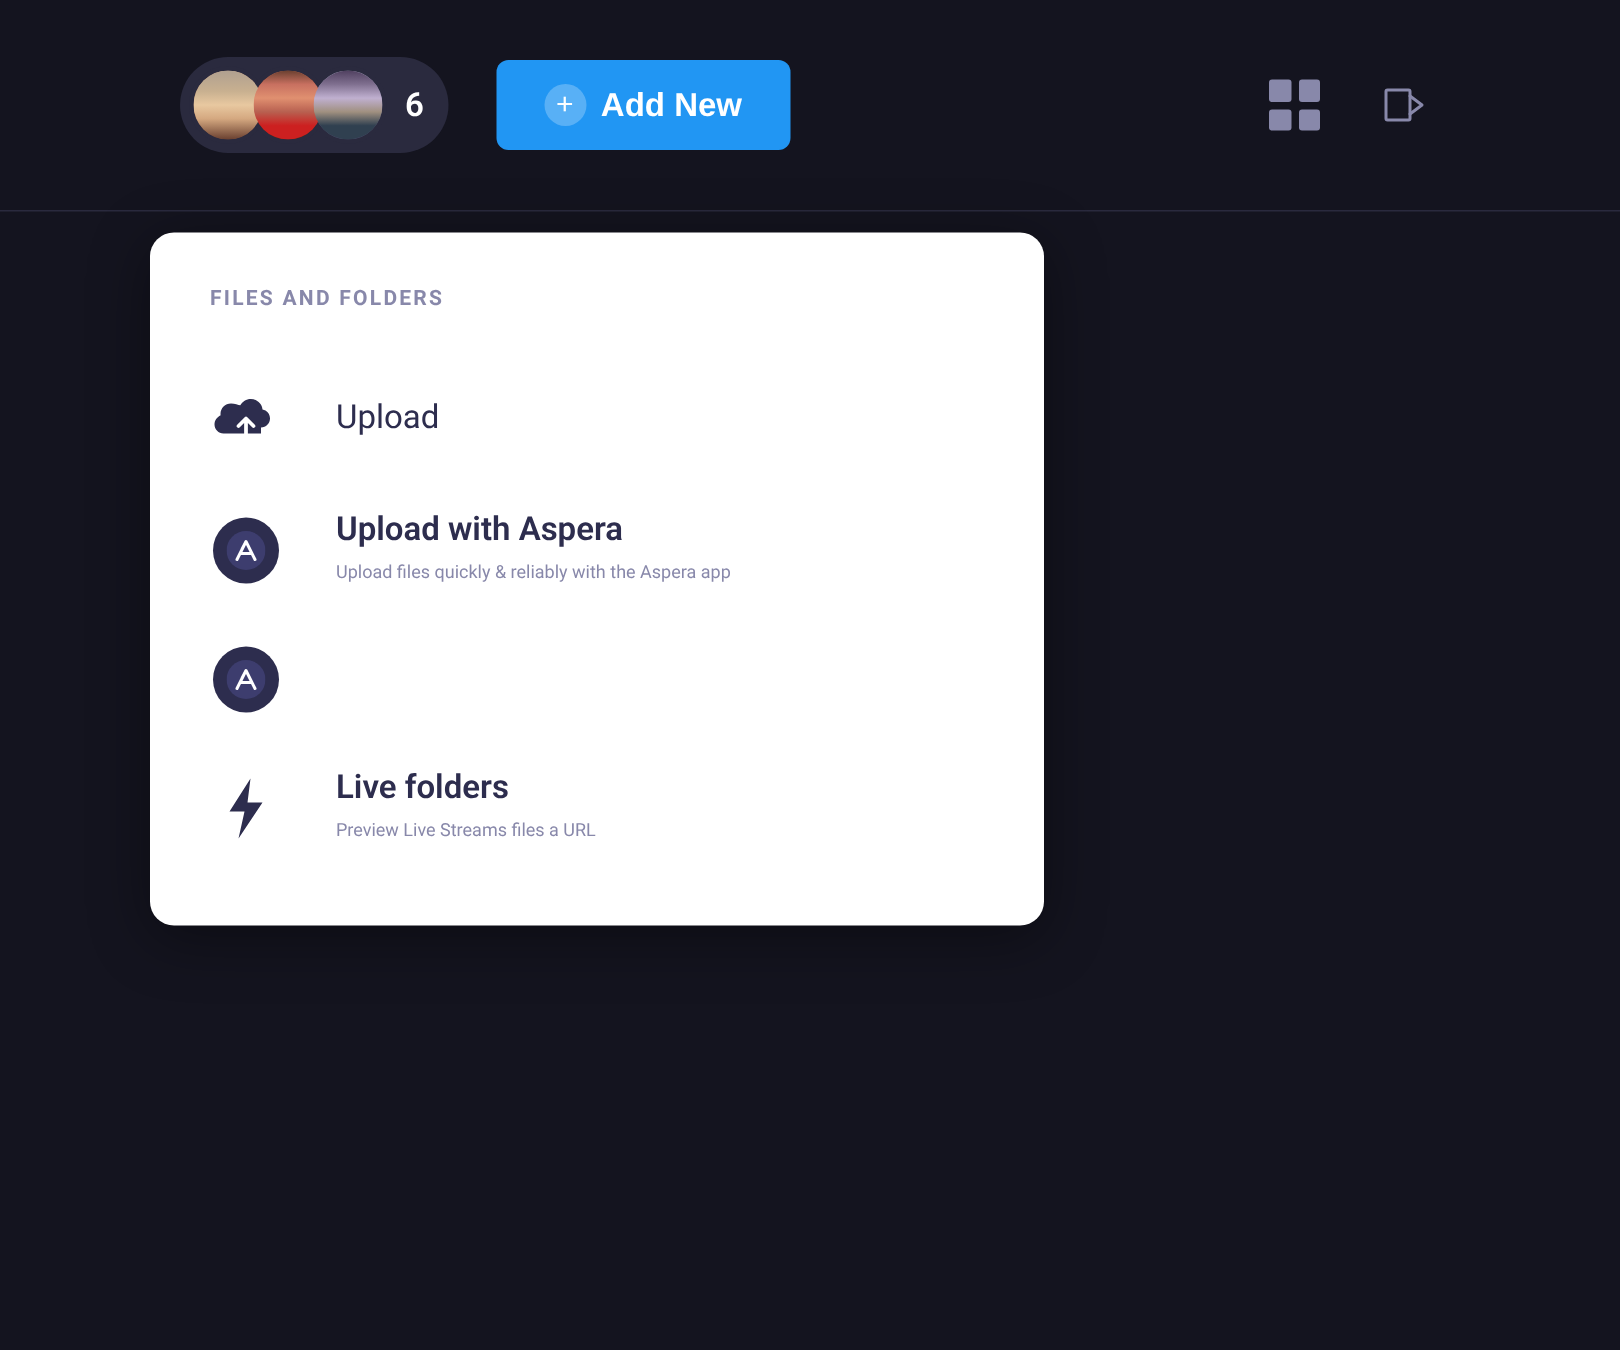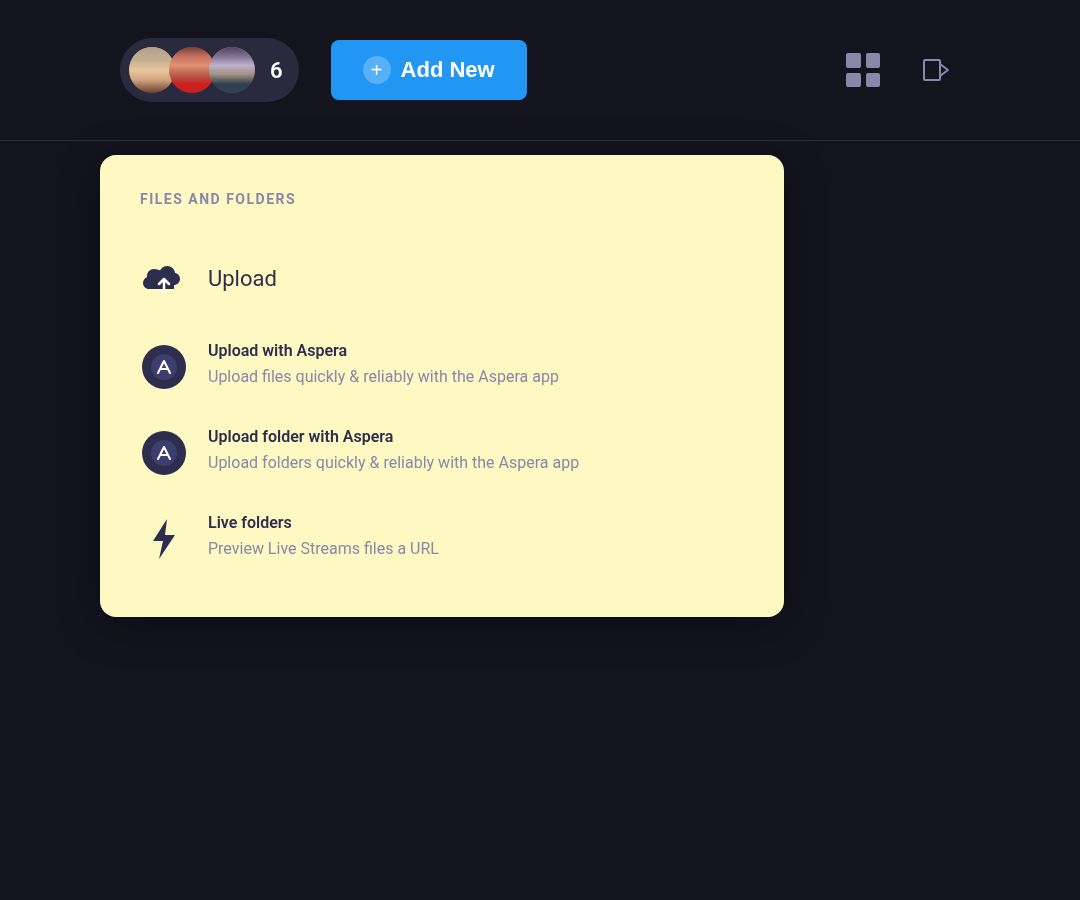"FILES AND FOLDERS" .dropdown-panel { background: #fef9c3 -> #ffffff; width: 684px -> 596px }
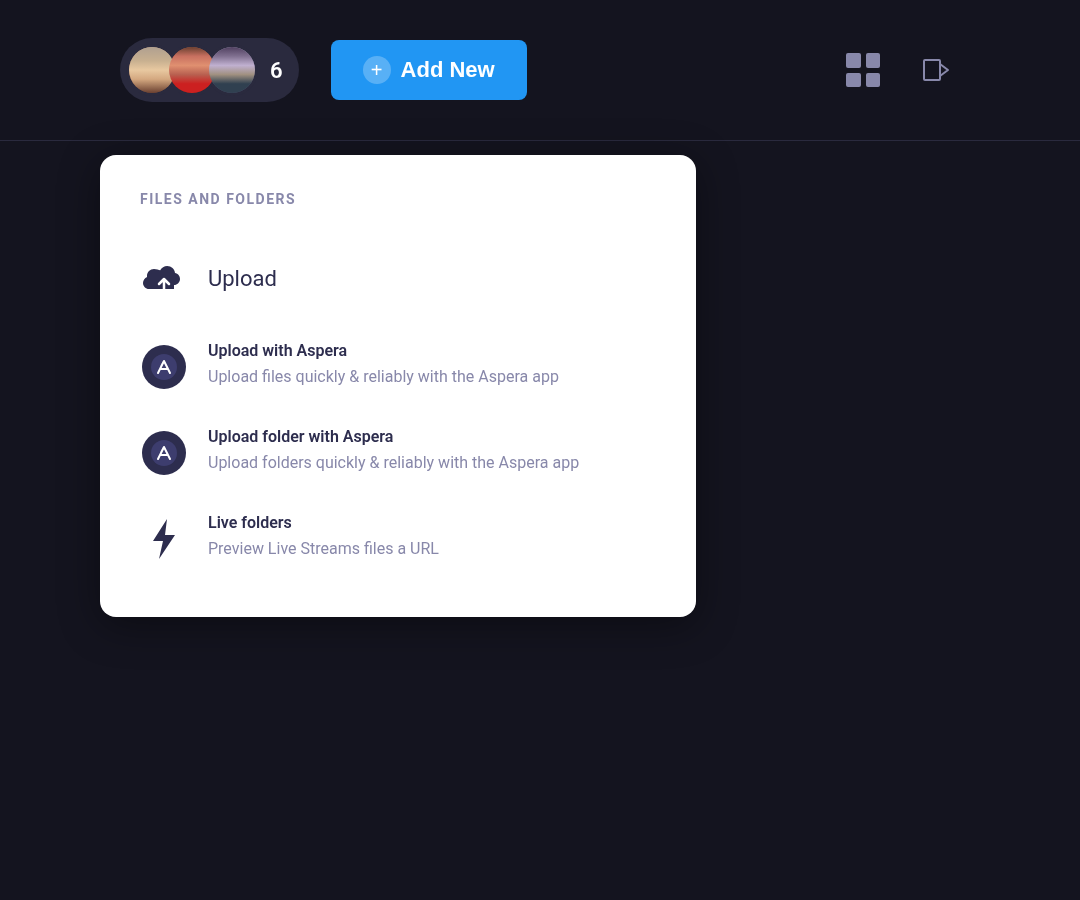"Upload" .menu-item { gap: 20px -> 36px }
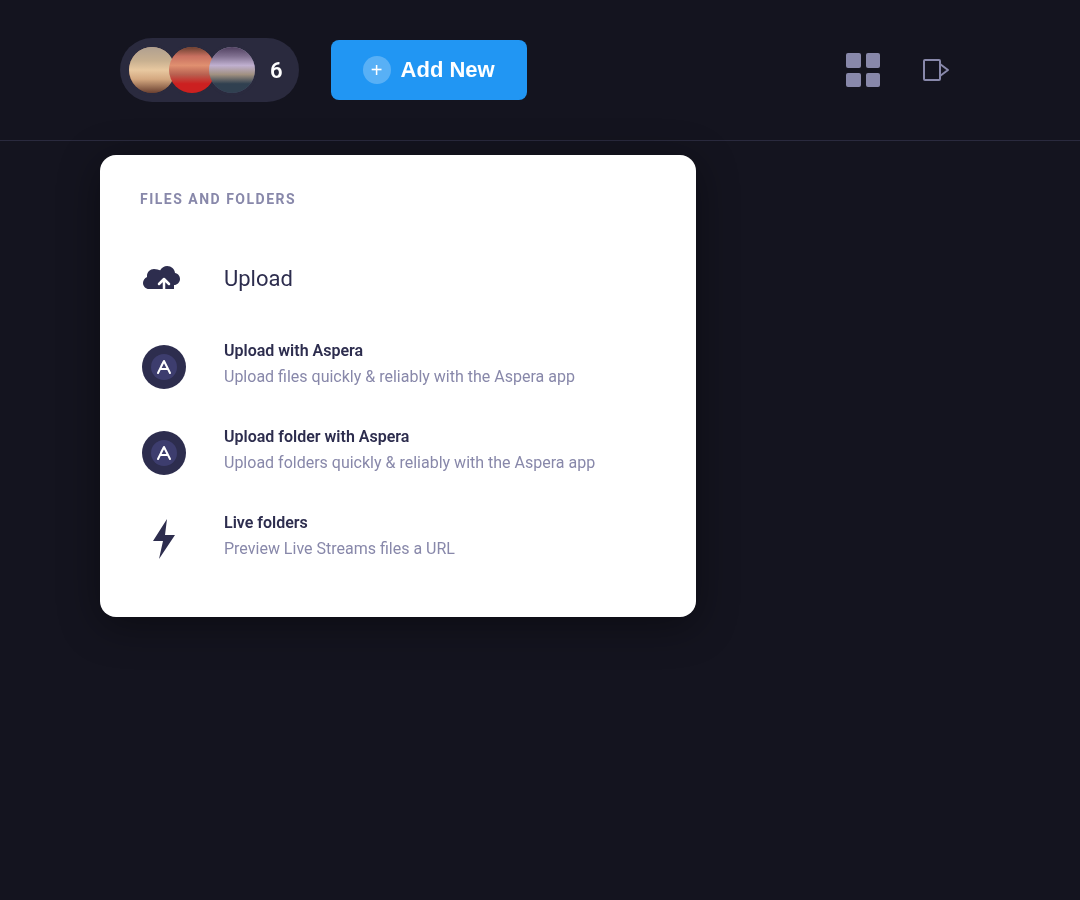"Upload with Aspera" .menu-title { font-size: 16px -> 22px }
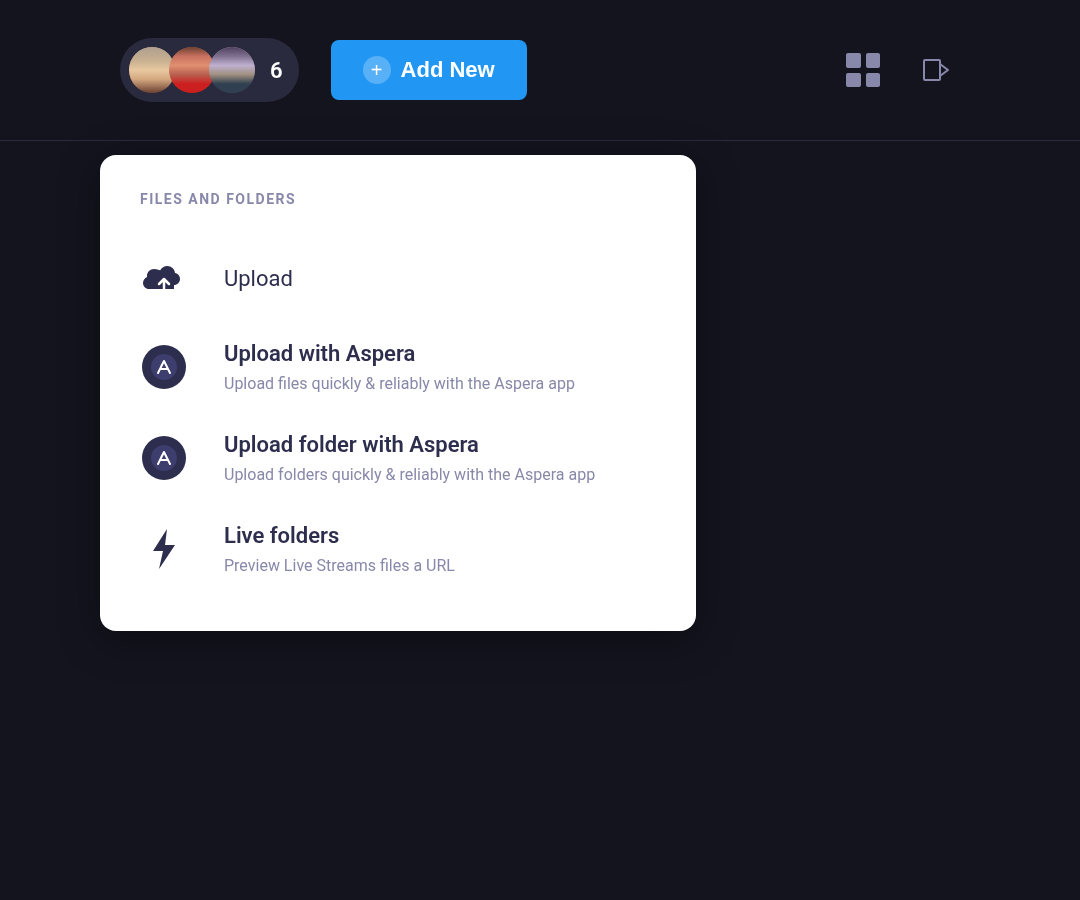"Upload files quickly & reliably" .menu-desc { font-size: 16px -> 12px }
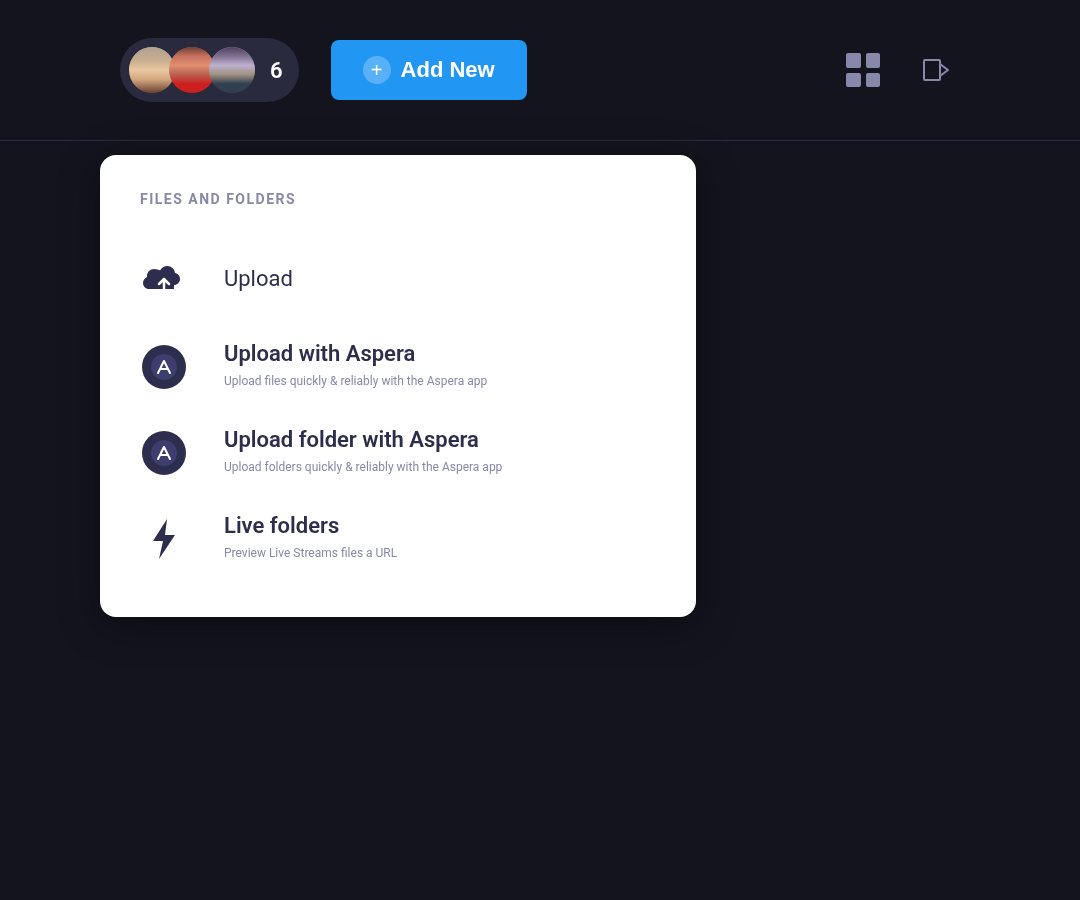"Upload folder with Aspera" div.menu-text { html: <div> <div>Upload folder with Aspera</div> <div>Upload folders quickly &amp; reliably with the Aspera app</div> </div> -> none }
